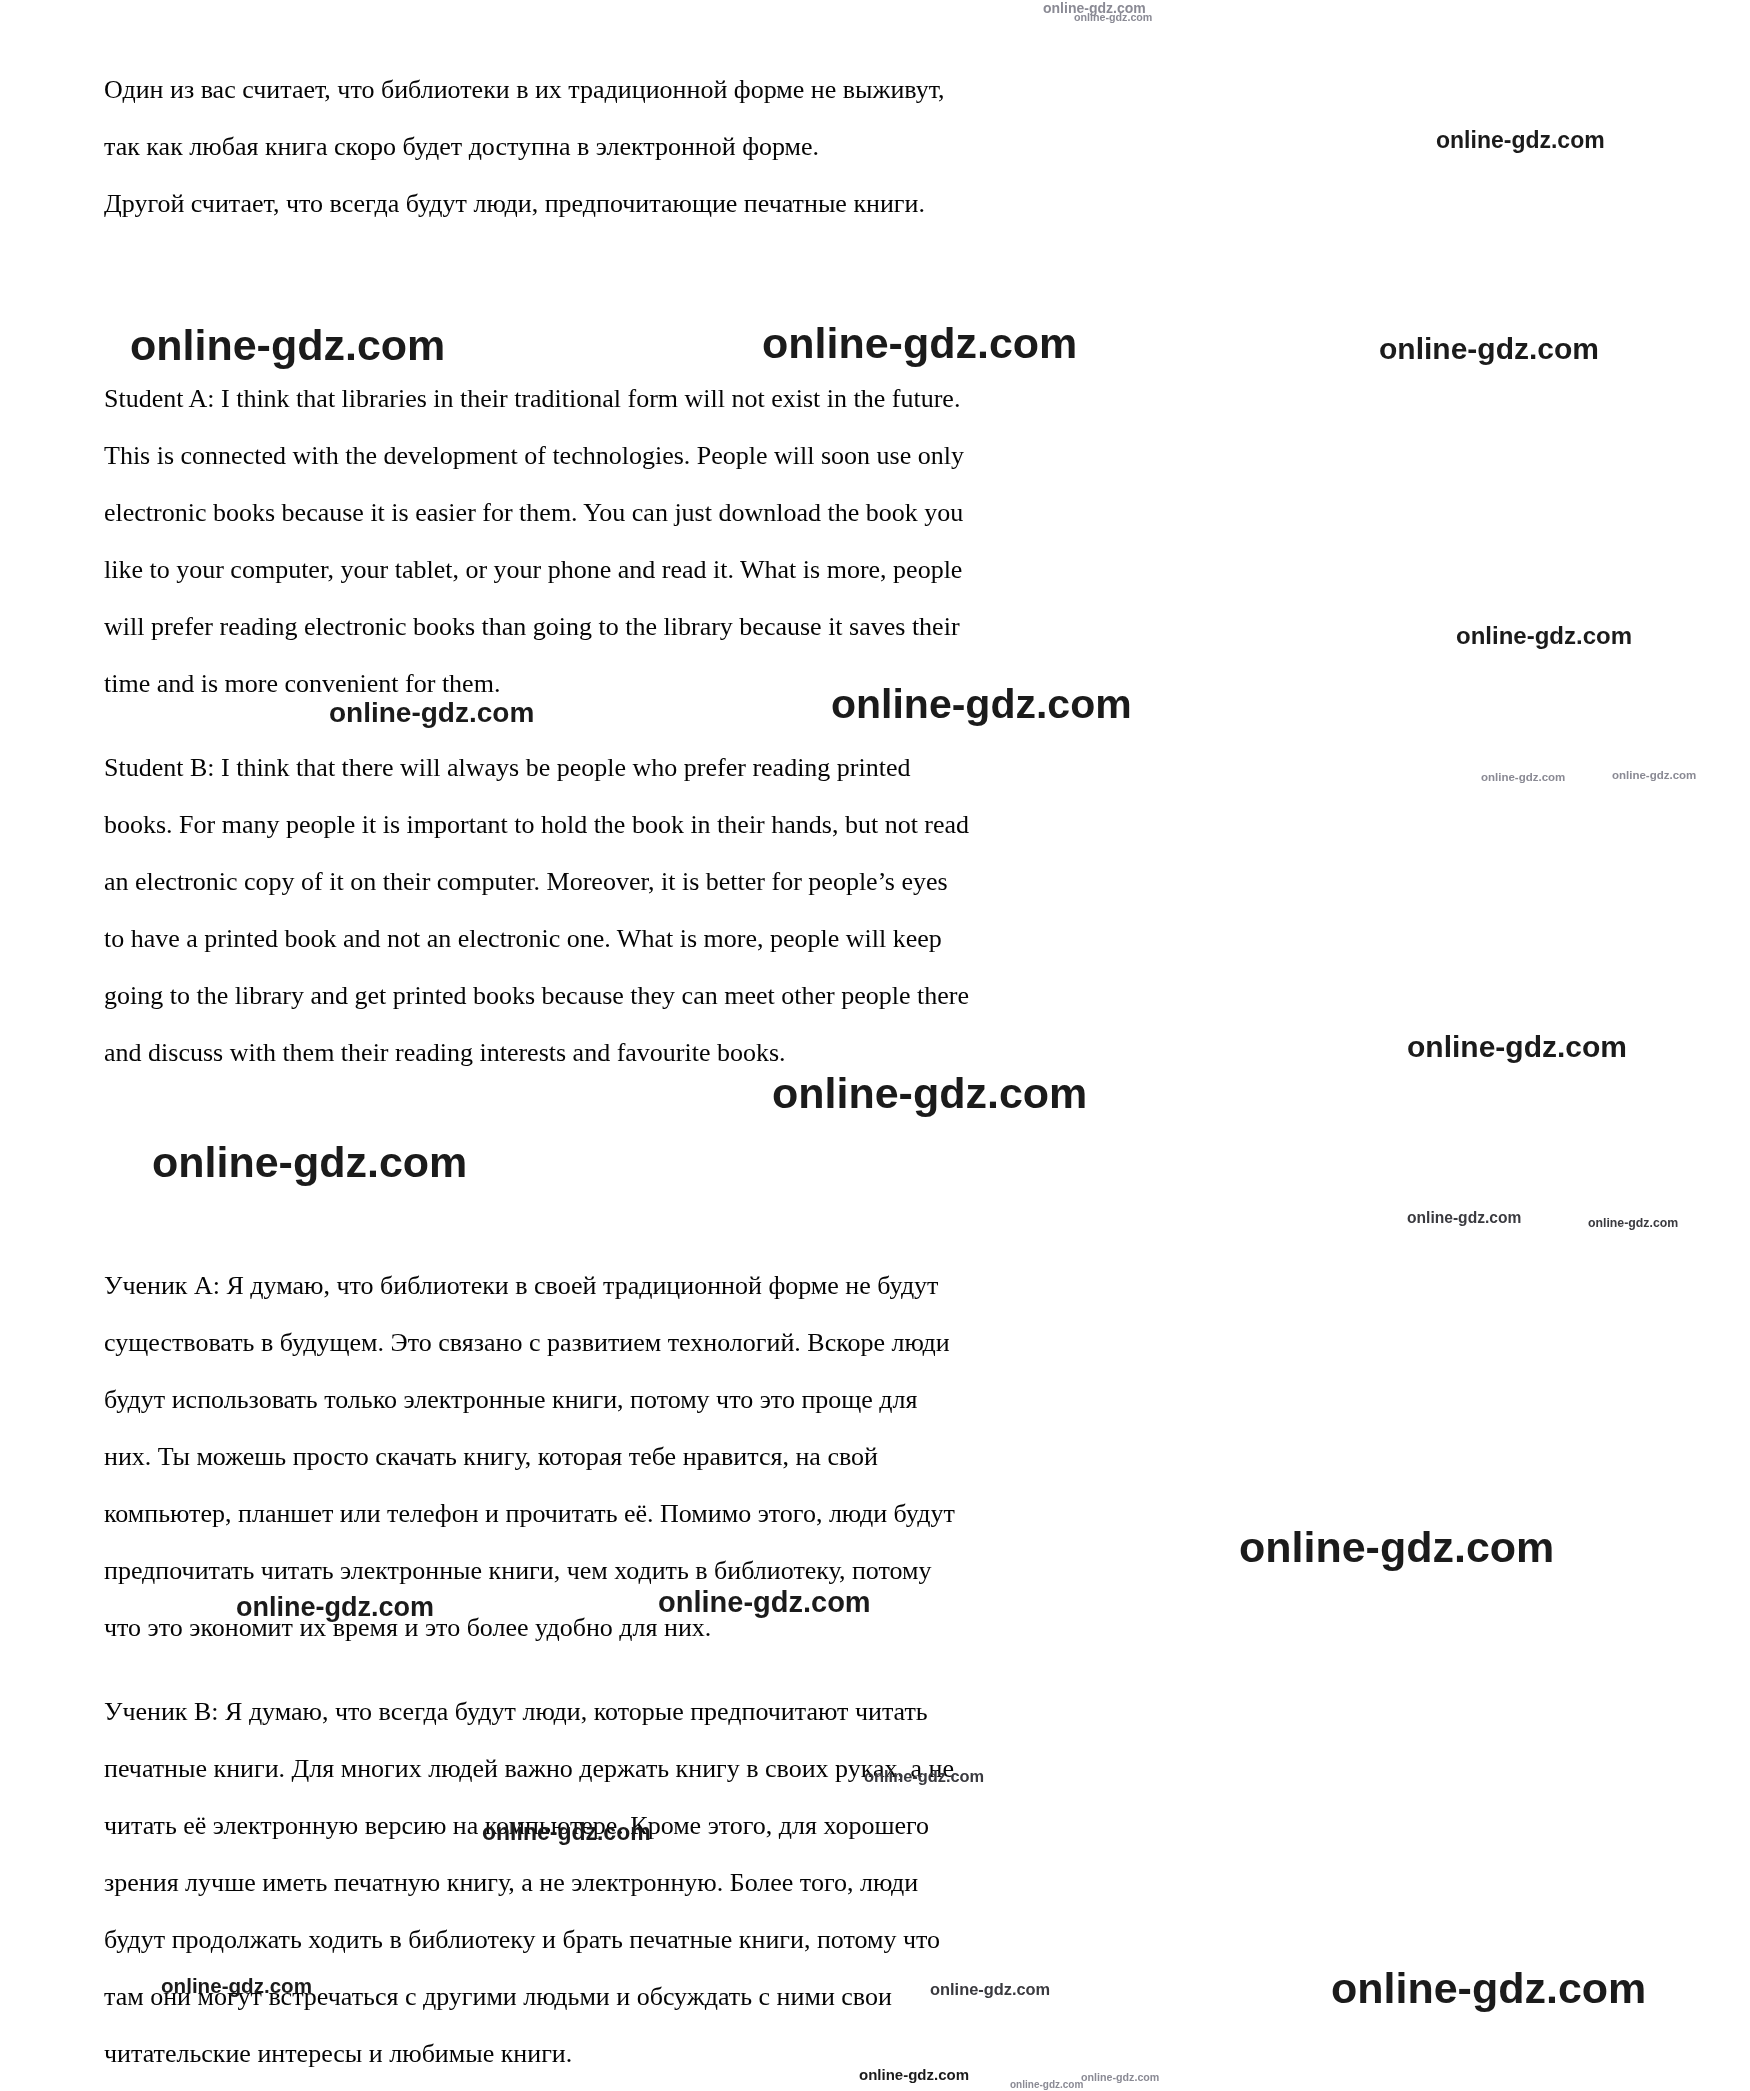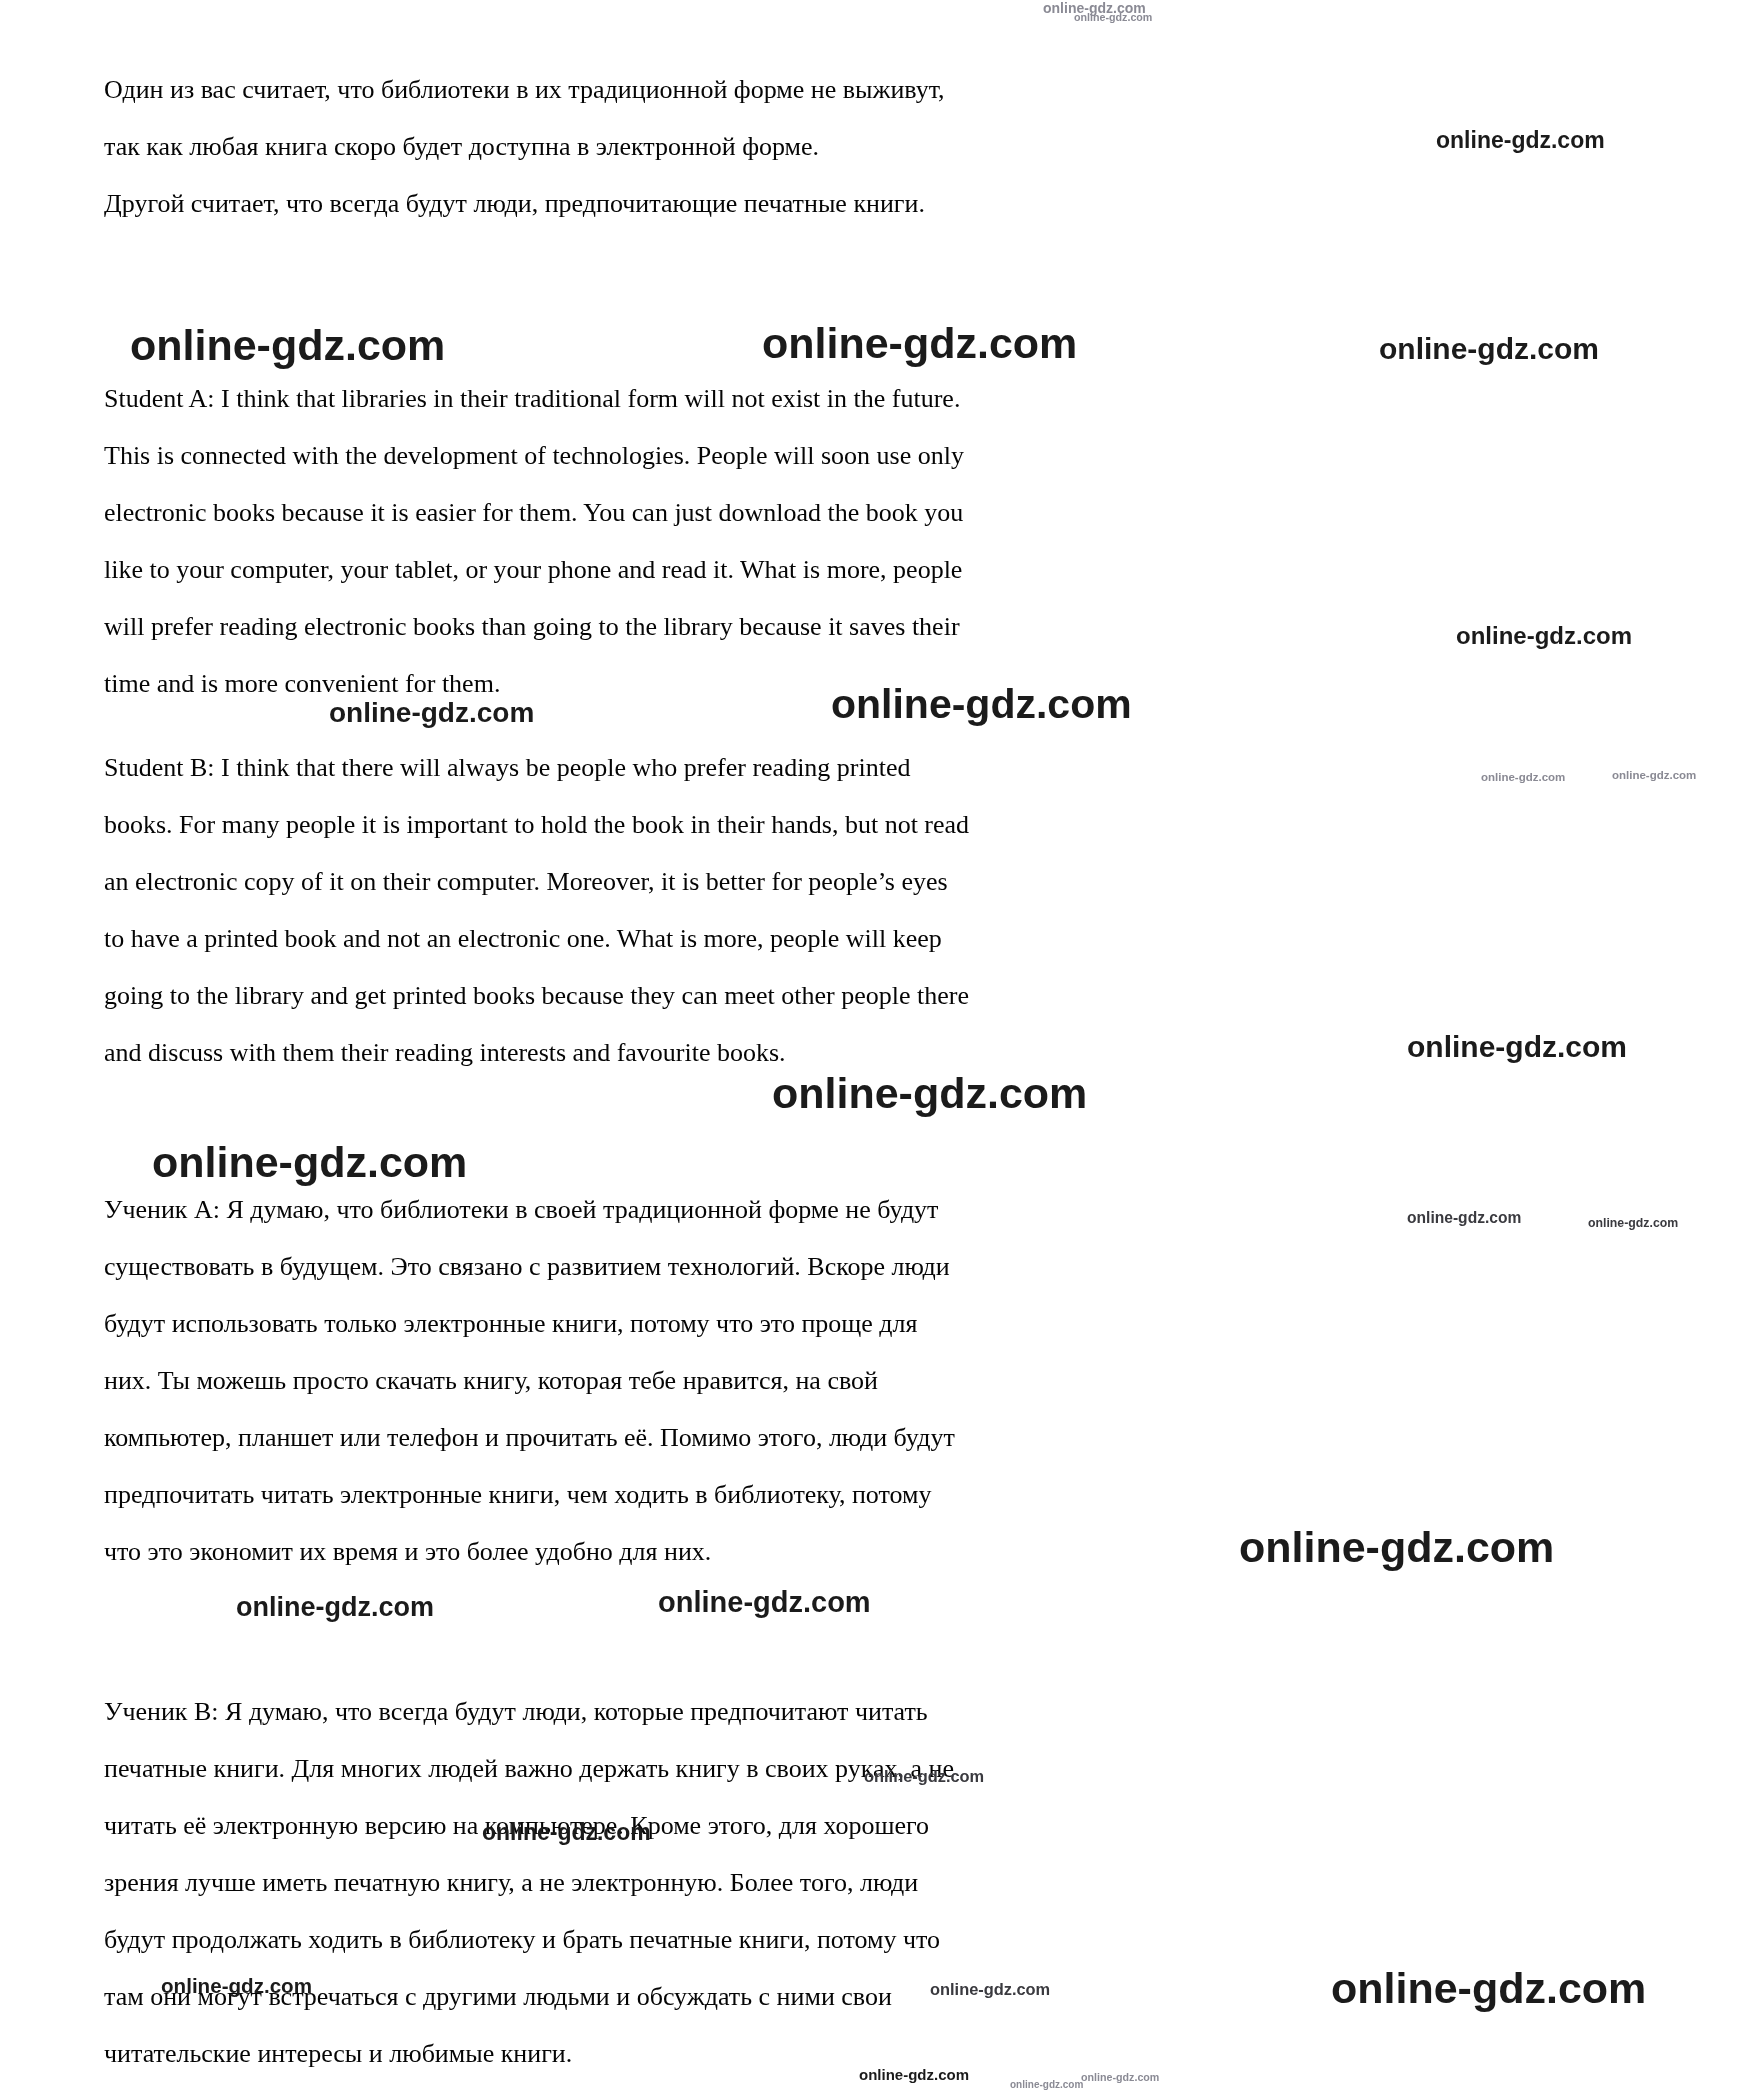"Ученик А: Я думаю, что" div.para { top: 1181px -> 1257px }
